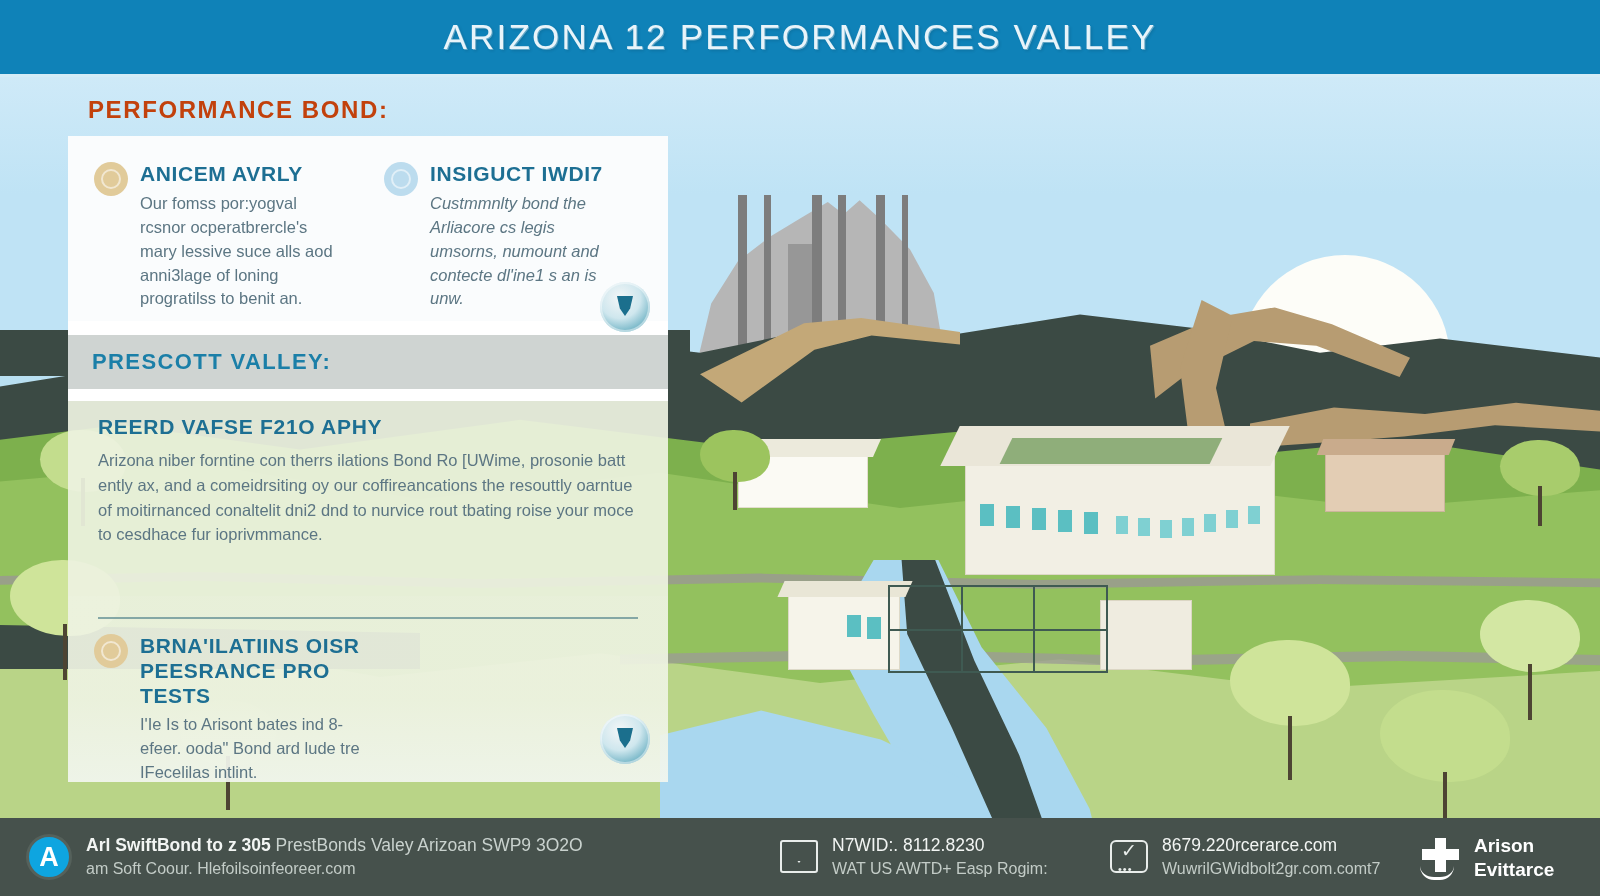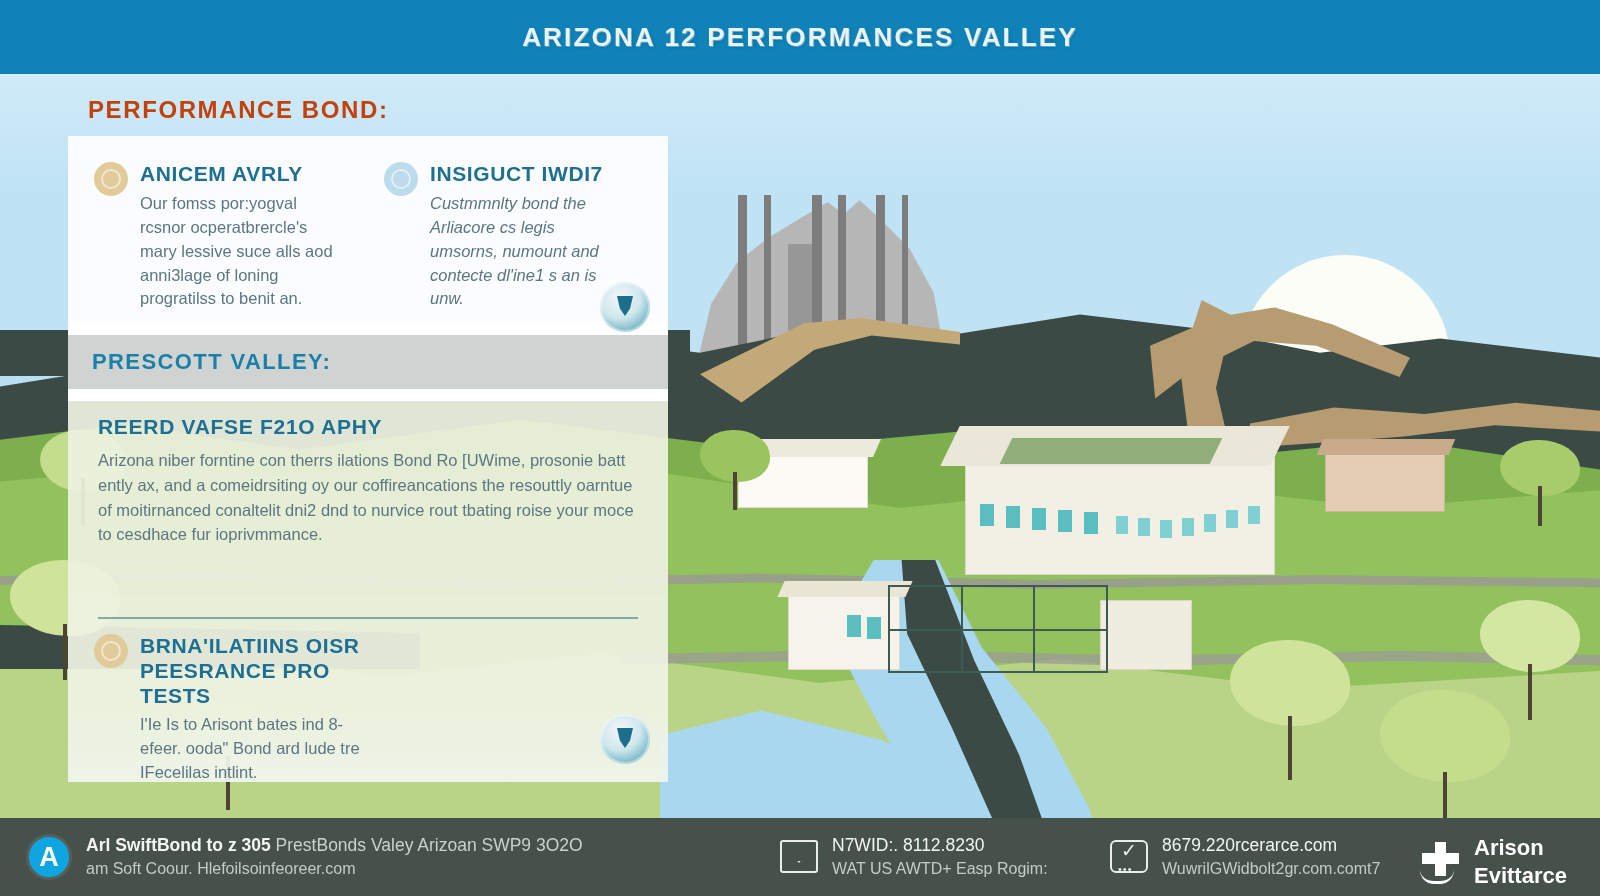"ARIZONA 12 PERFORMANCES VALLEY" .header h1 { font-size: 26px -> 35px; font-weight: 700 -> 400 }
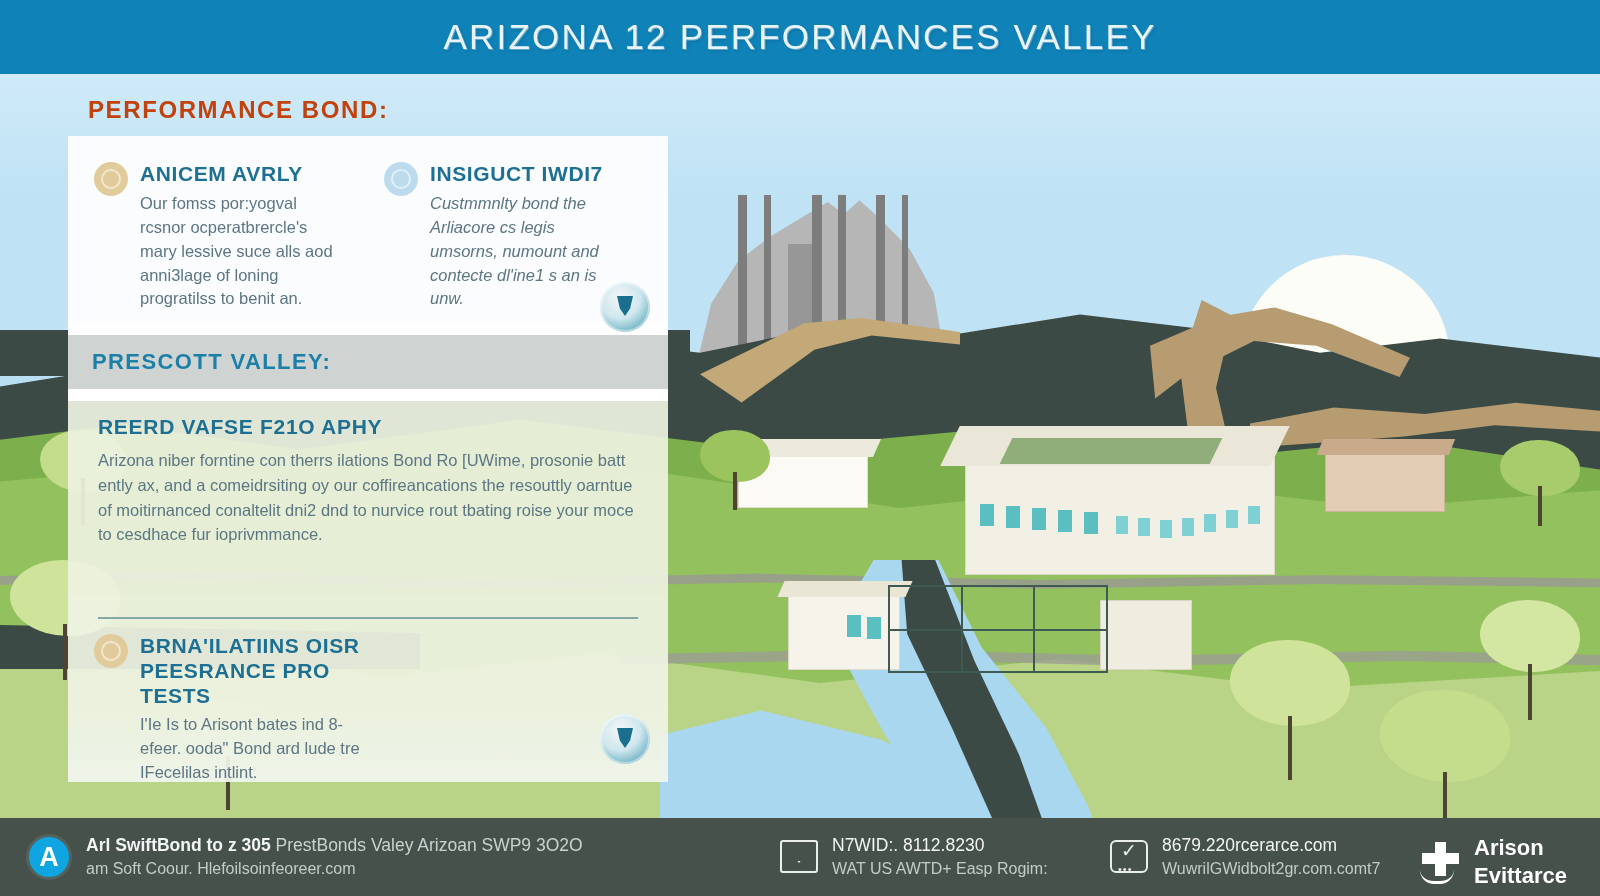"Arison" .fbrand { font-size: 22px -> 19px }
